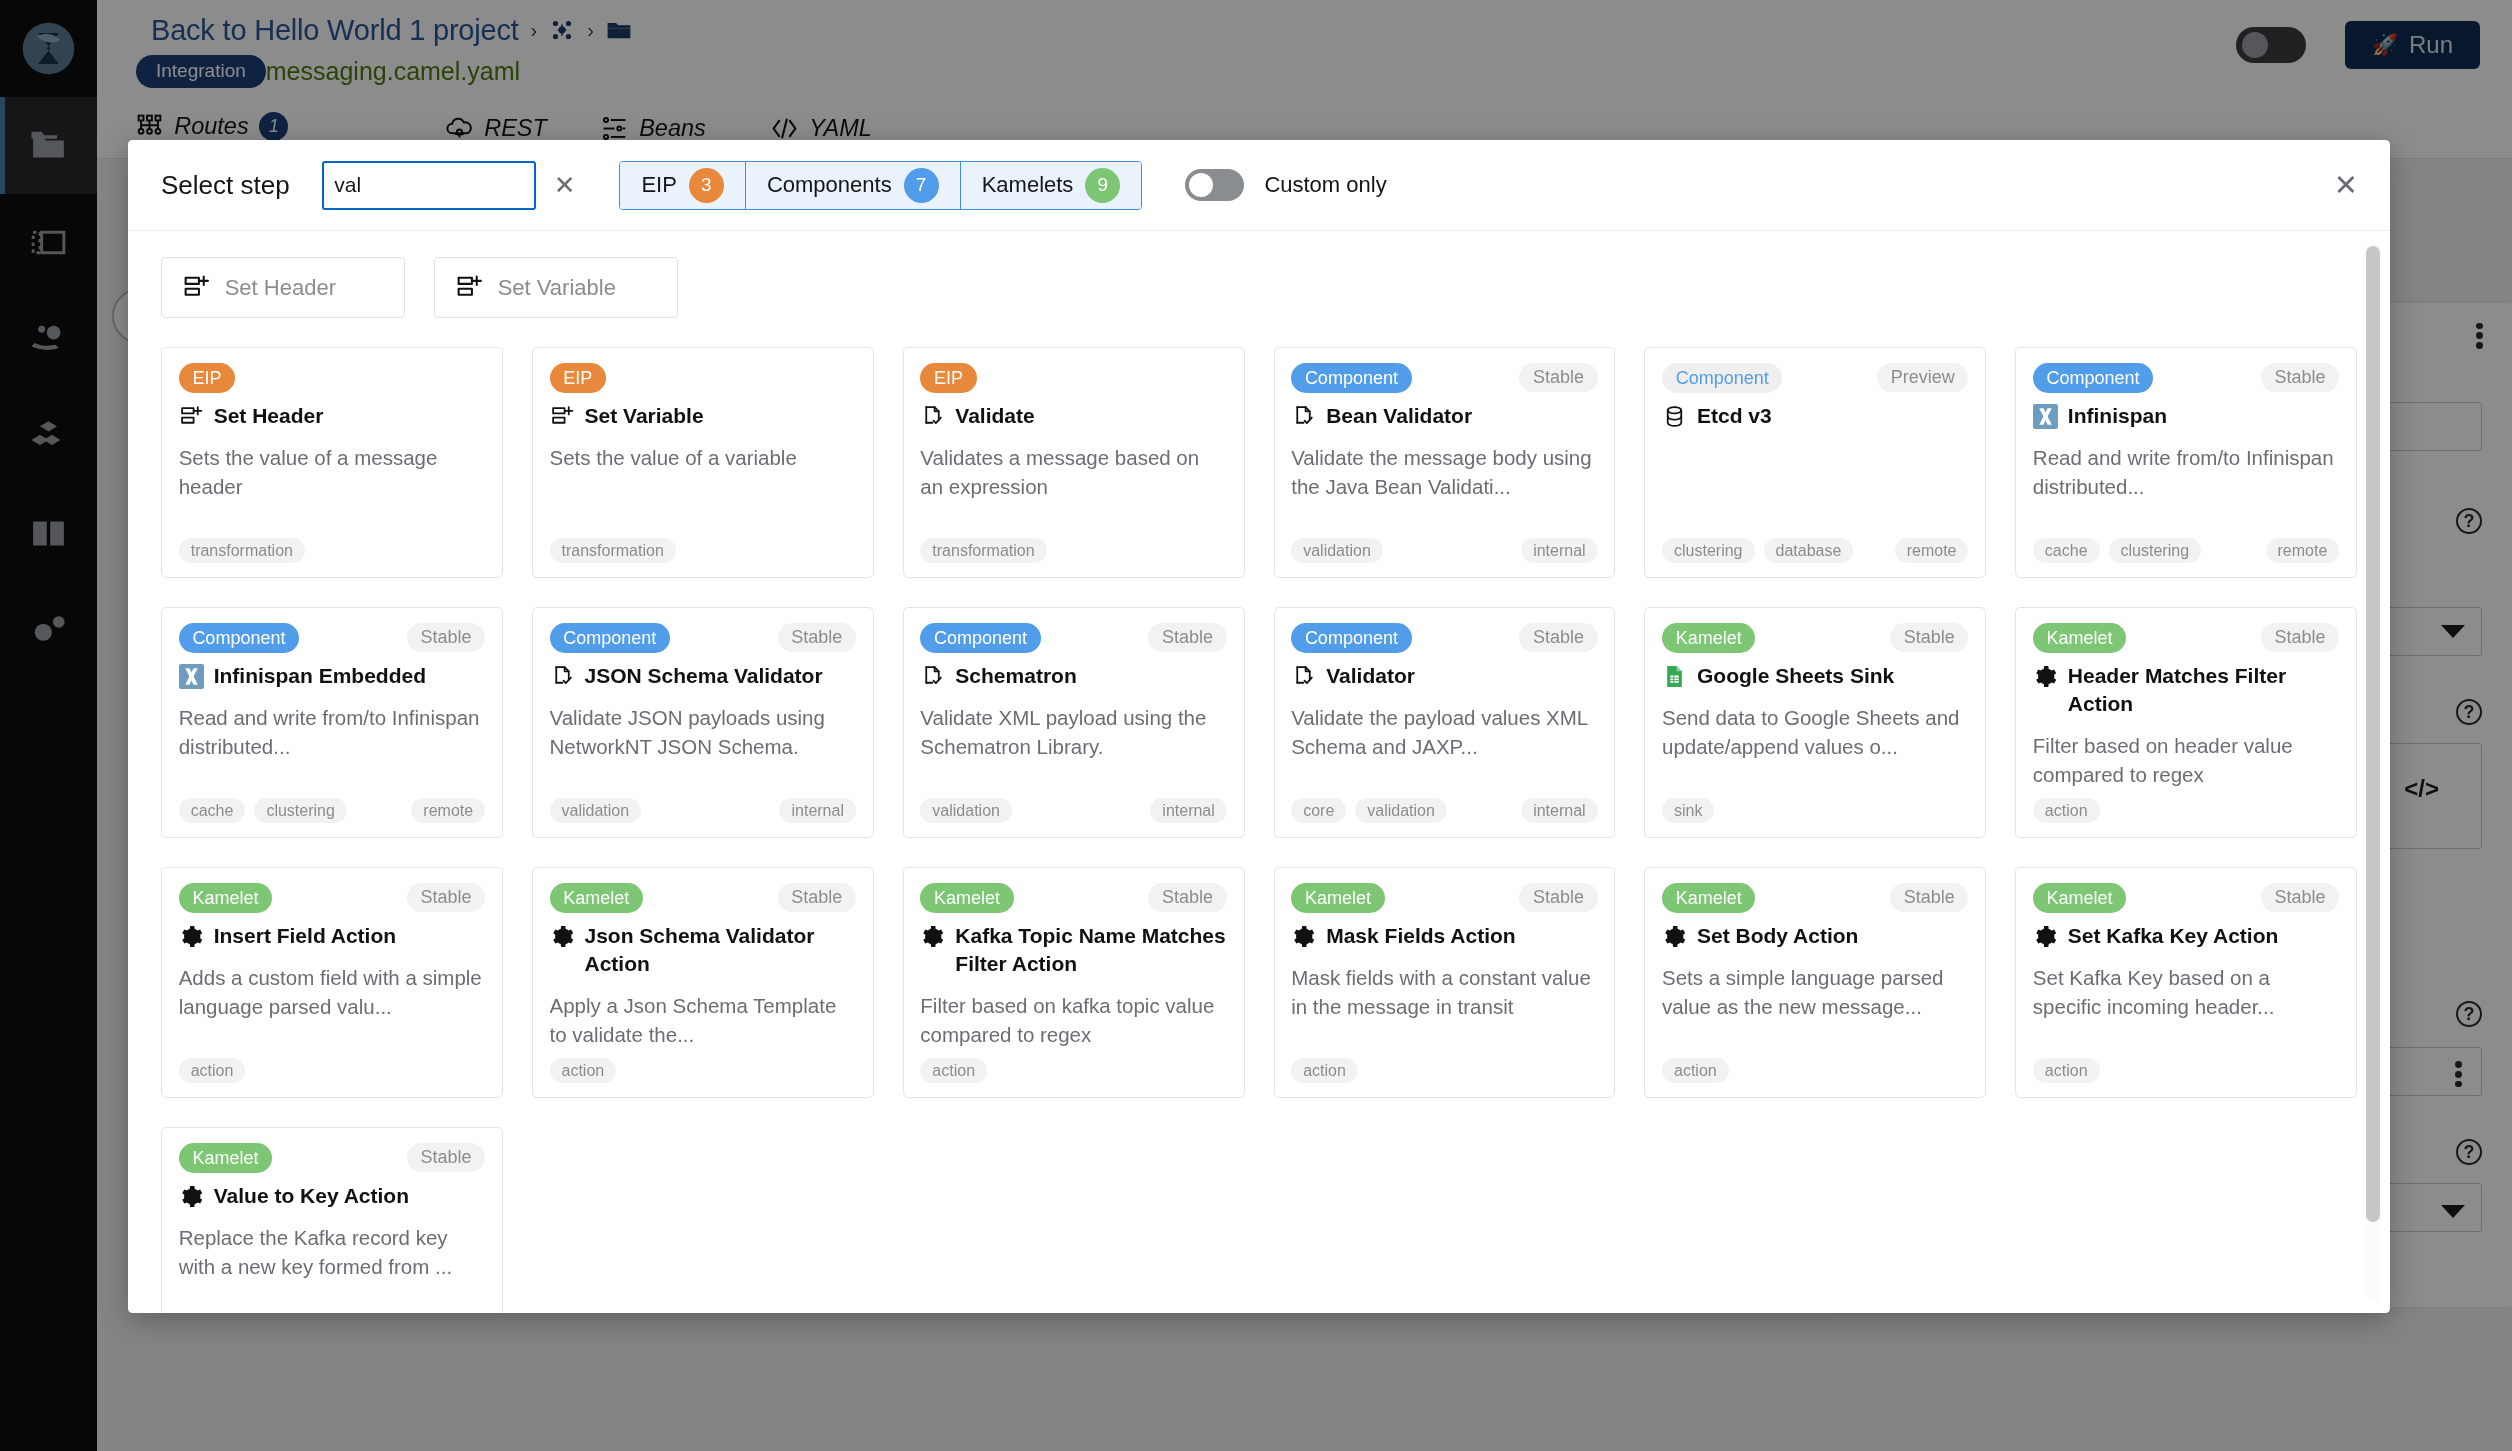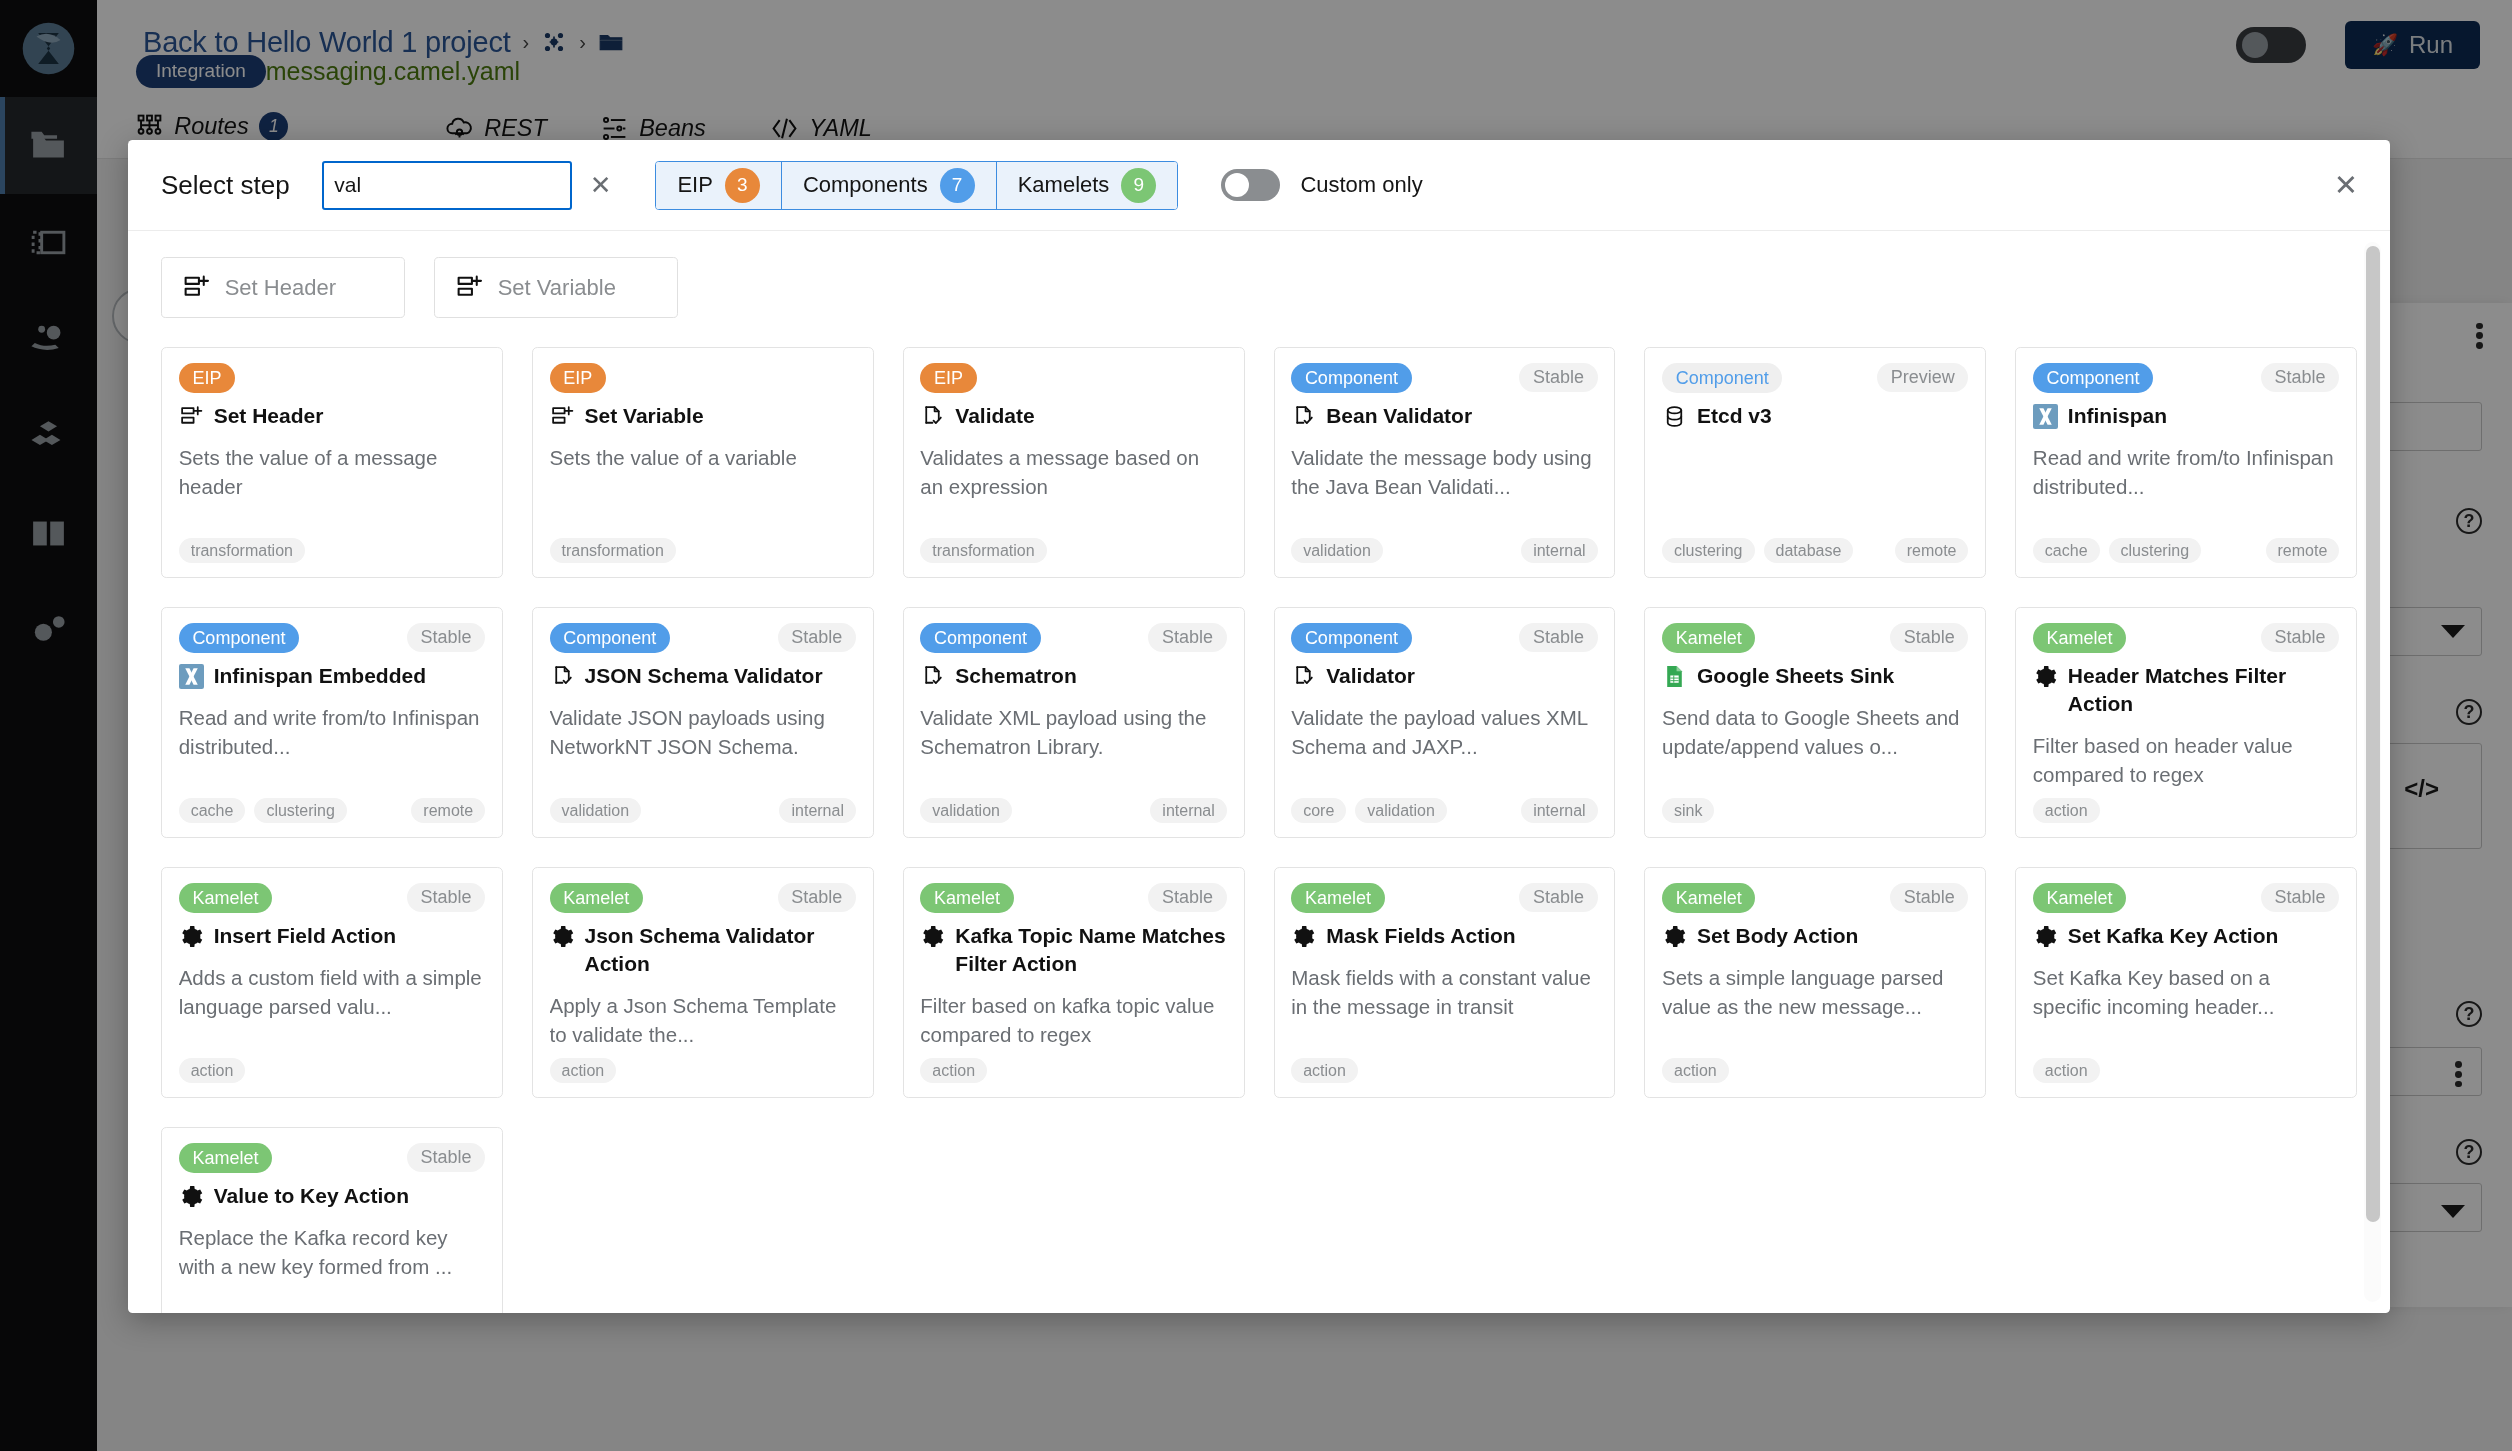"Back to Hello World 1" #breadcrumb { left: 46px -> 54px; margin-top: 12px -> none }
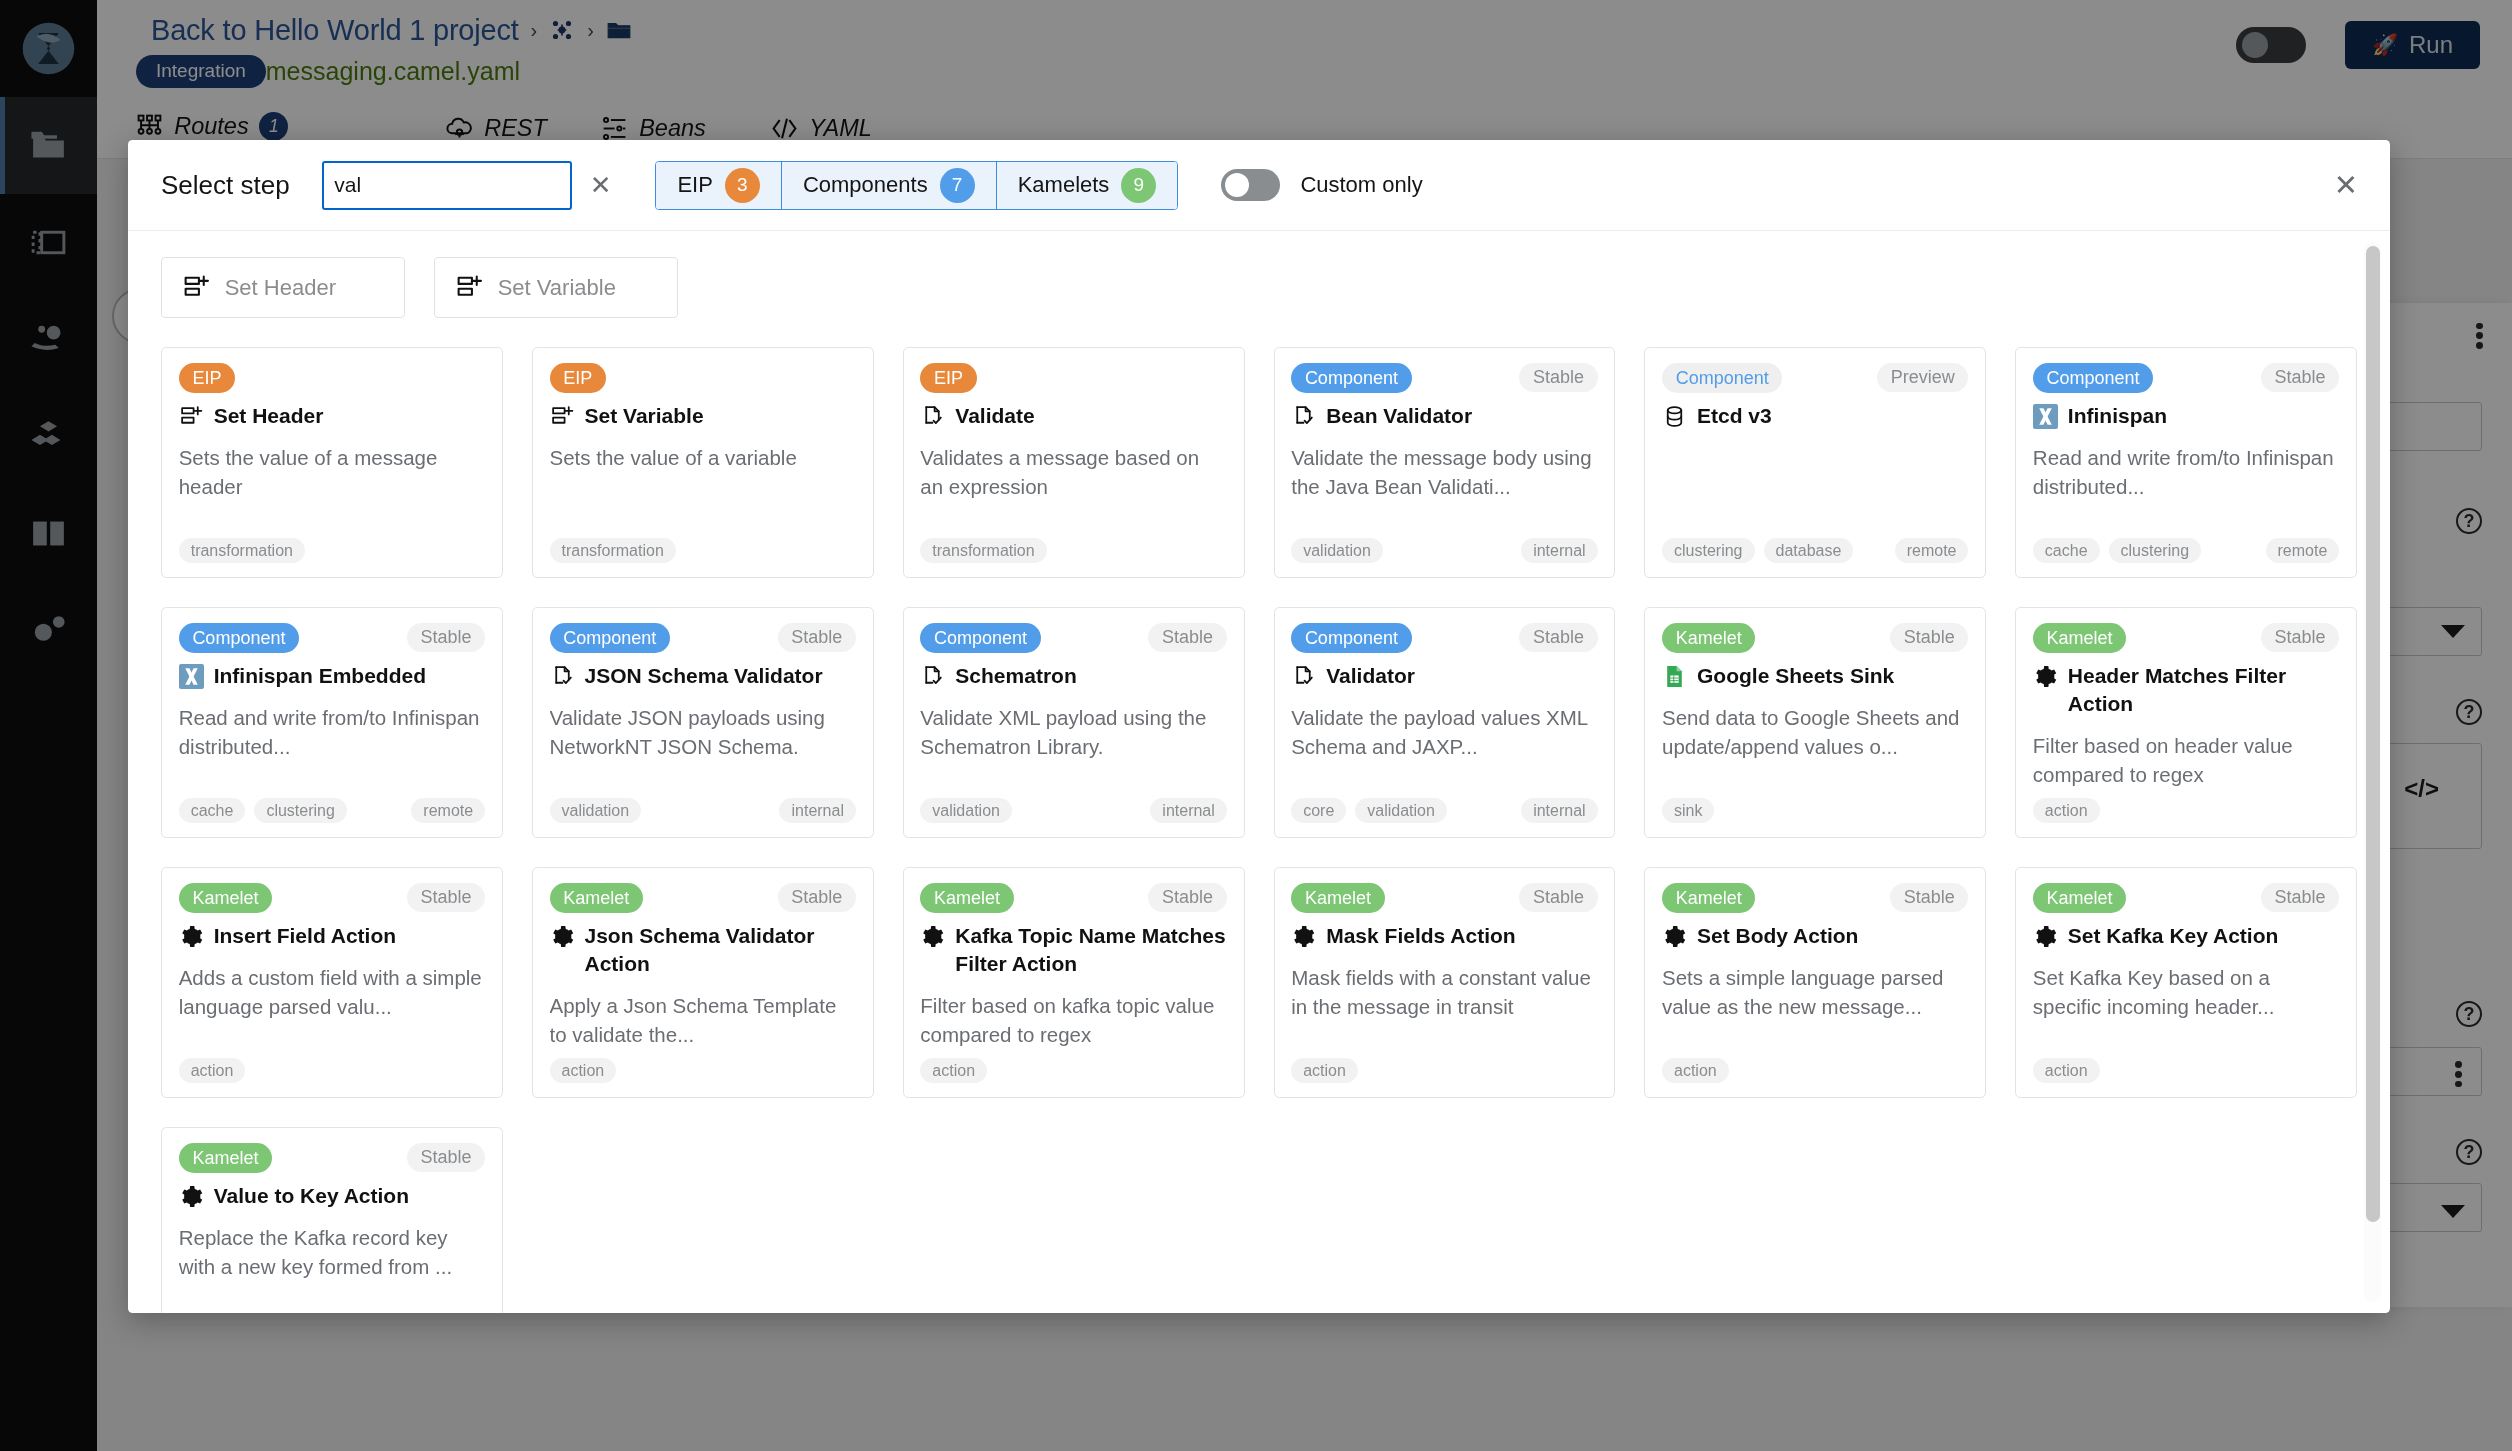"val" #search-input { width: 250px -> 214px }
